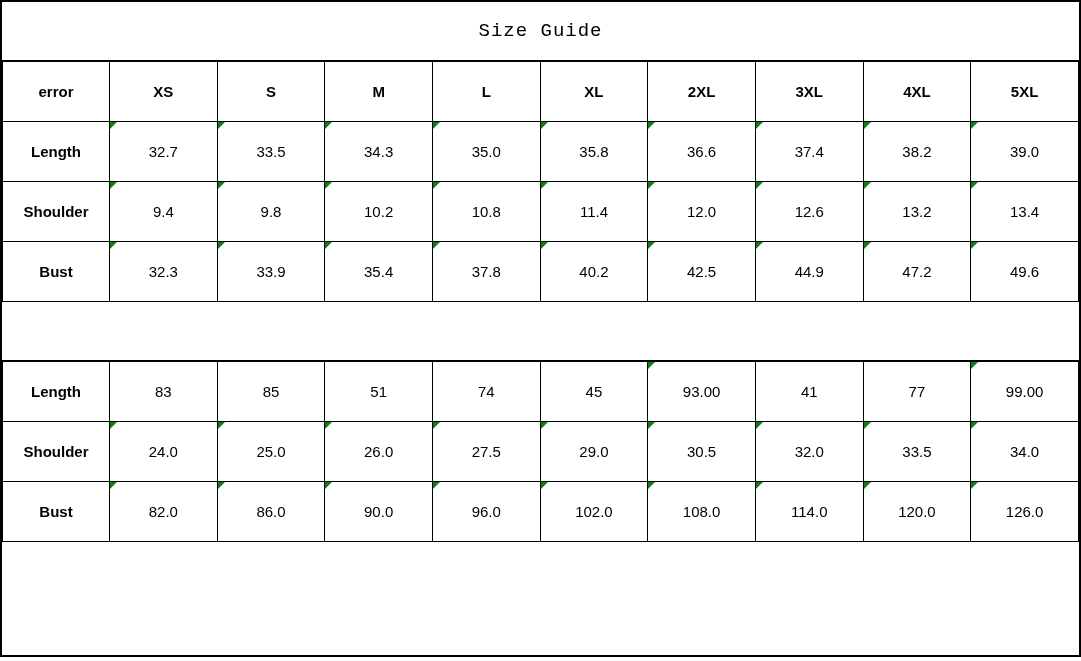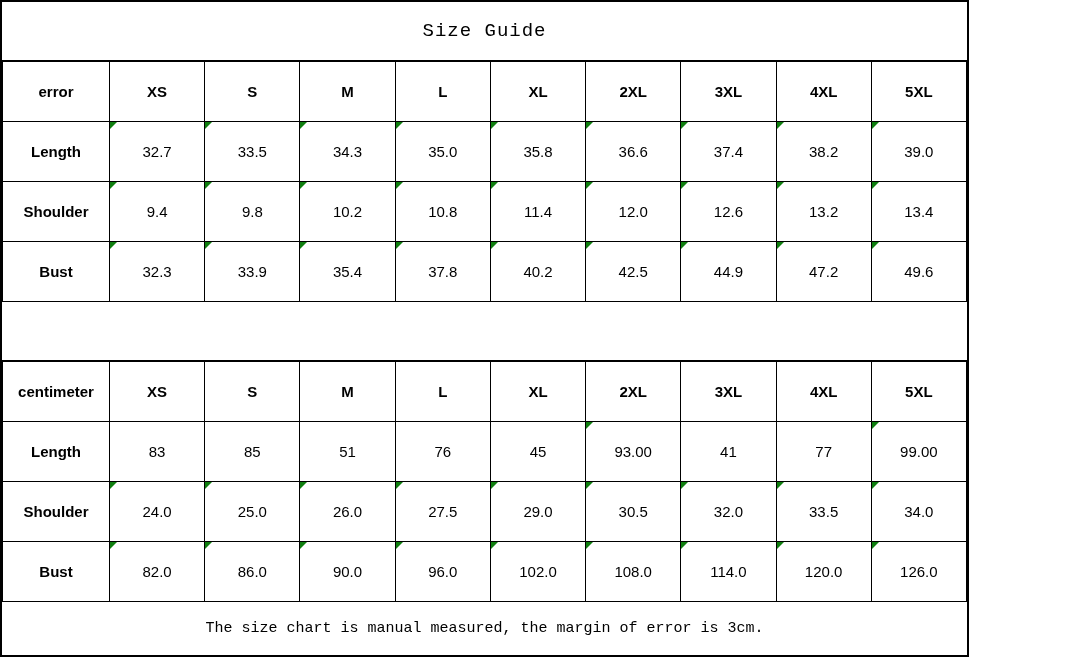"Size Guide" .sheet { width: 969px -> 1081px }
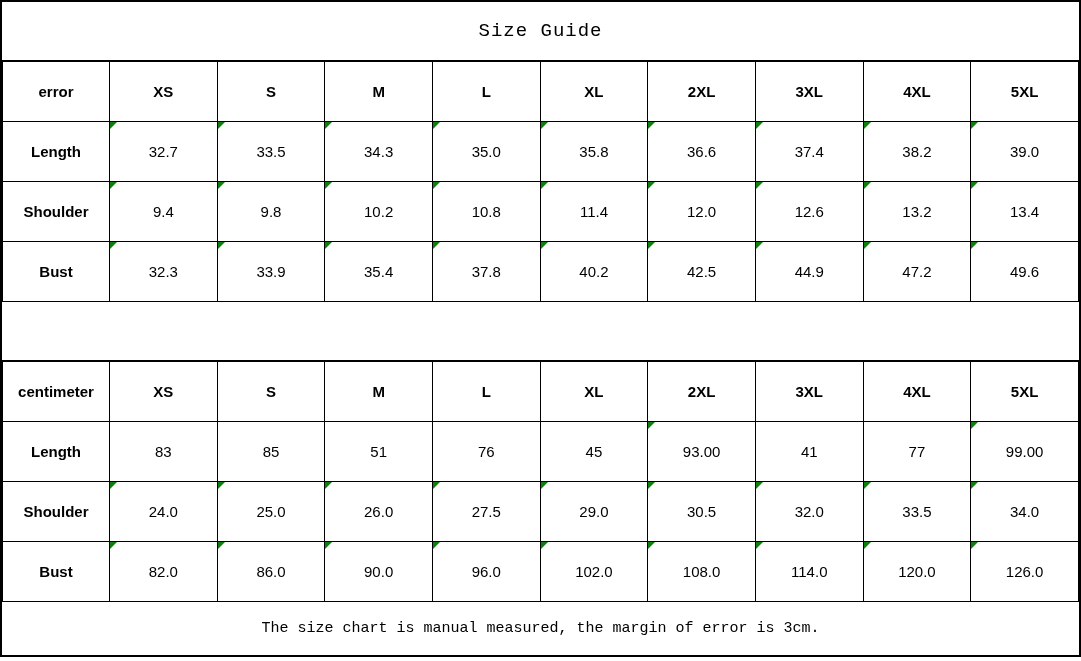"centimeter" tr { html: <tr> <td>centimeter</td> <td>XS</td> <td>S</td> <td>M</td> <td>L</td> <td>XL</td> <td>2XL</td> <td>3XL</td> <td>4XL</td> <td>5XL</td> </tr> -> none }
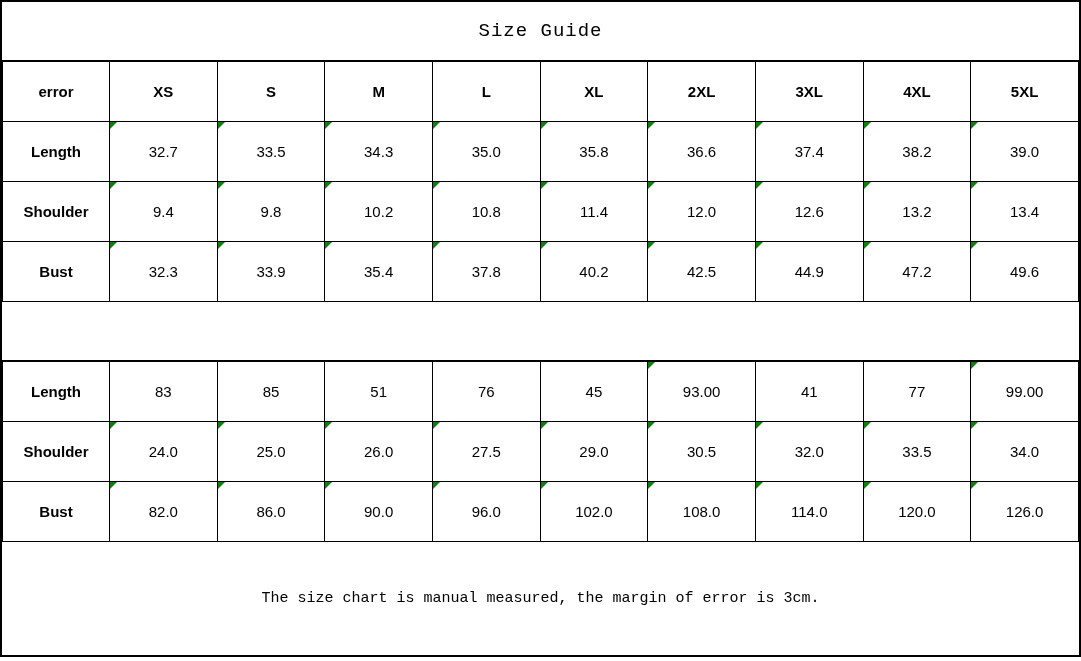"76" td { text: 76 -> 74 }
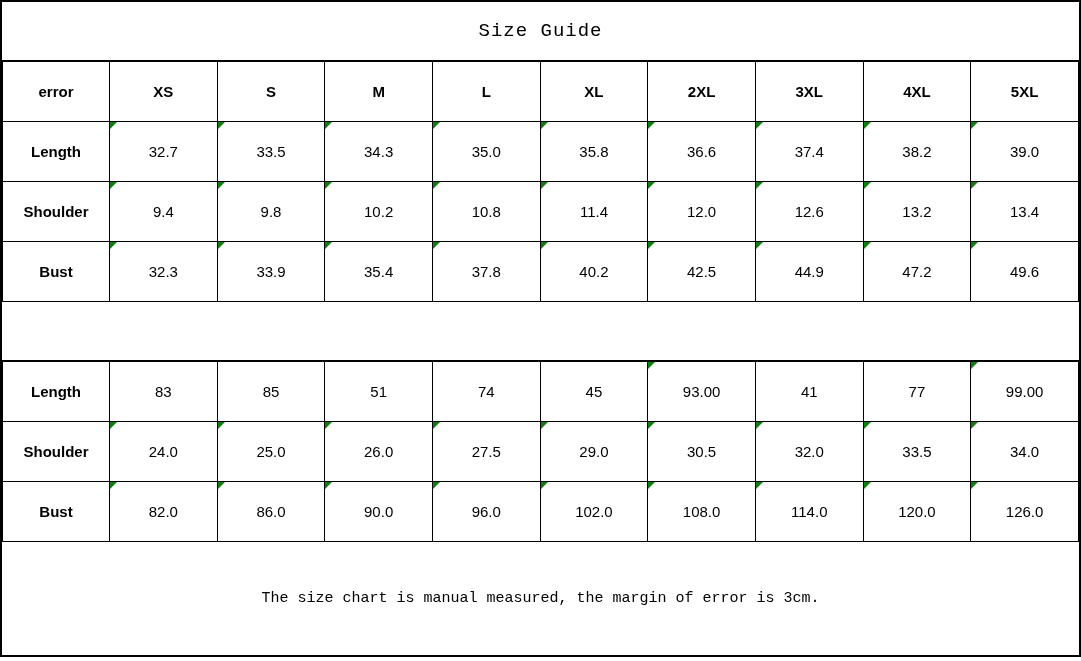"The size chart is manual" div.footer-row { html: <div>The size chart is manual measured, the margin of error is 3cm.</div> -> none }
